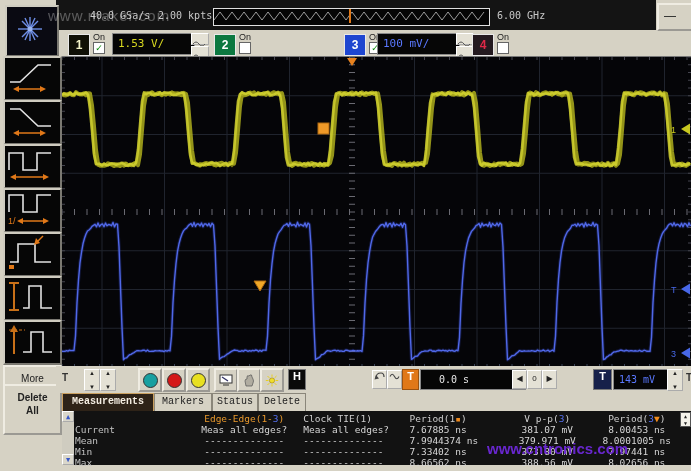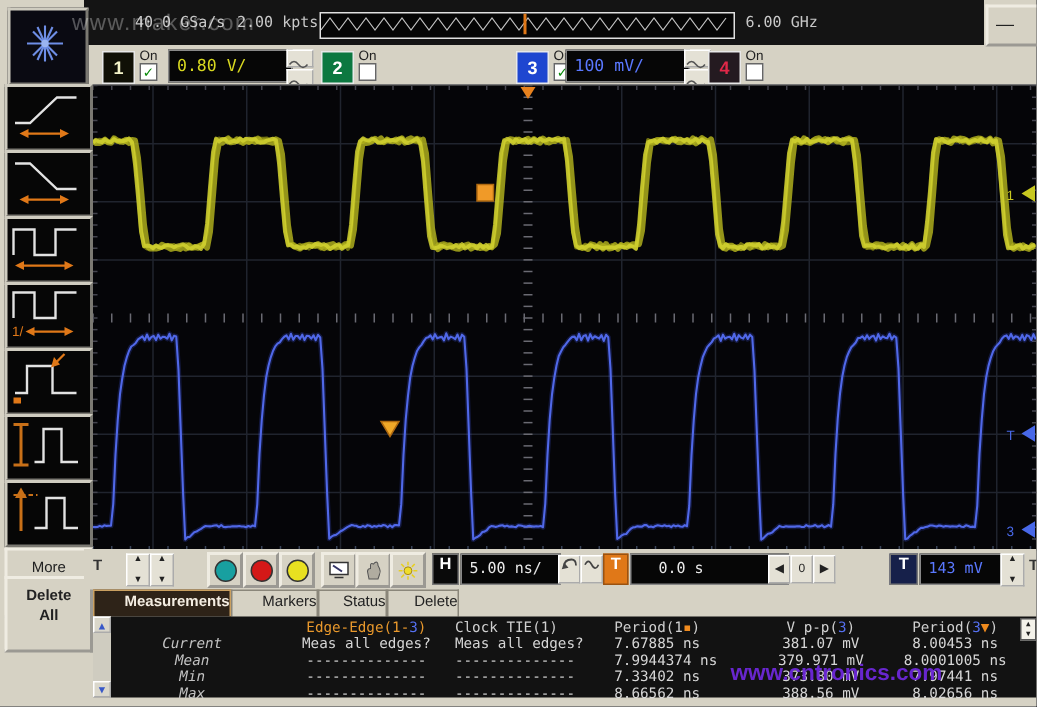"0.80 V/" div.abs { text: 0.80 -> 1.53 }
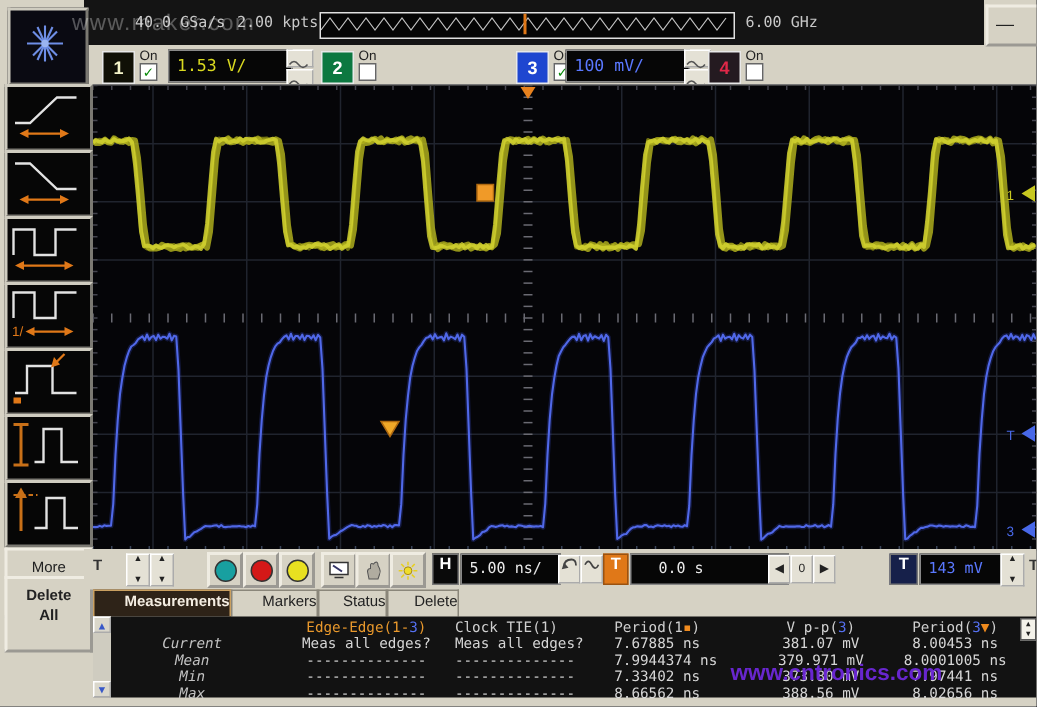"5.00 ns/" div.abs { html: <div>5.00 ns/</div> -> none }
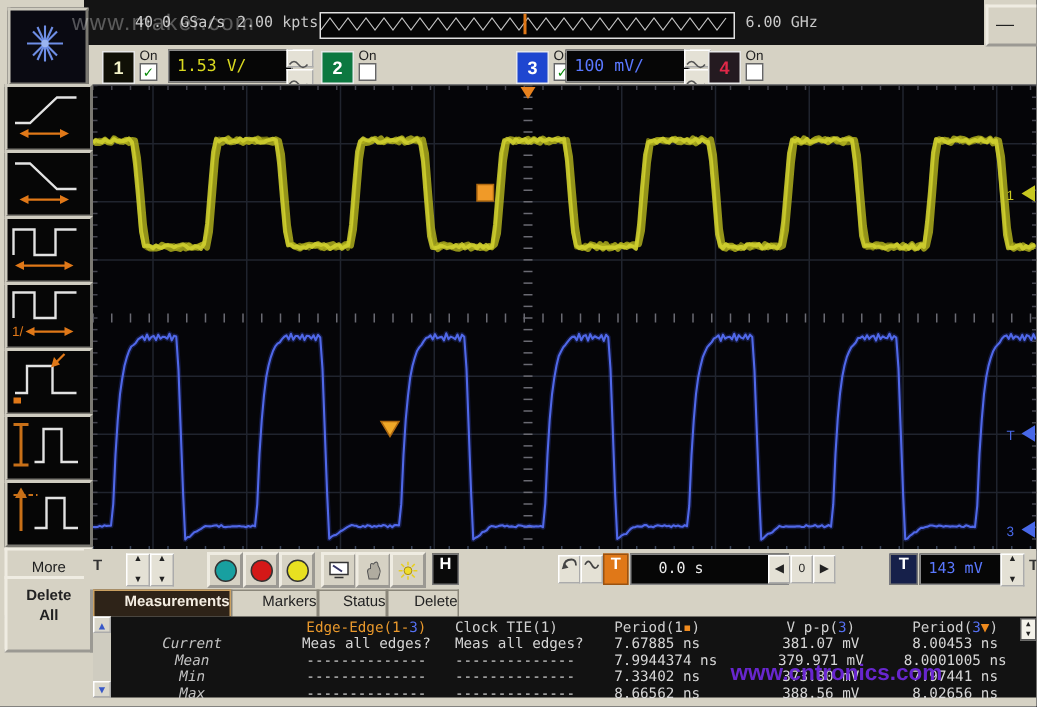"Measurements" .tab { font-family: none -> Liberation Mono, monospace; text-align: right -> center }
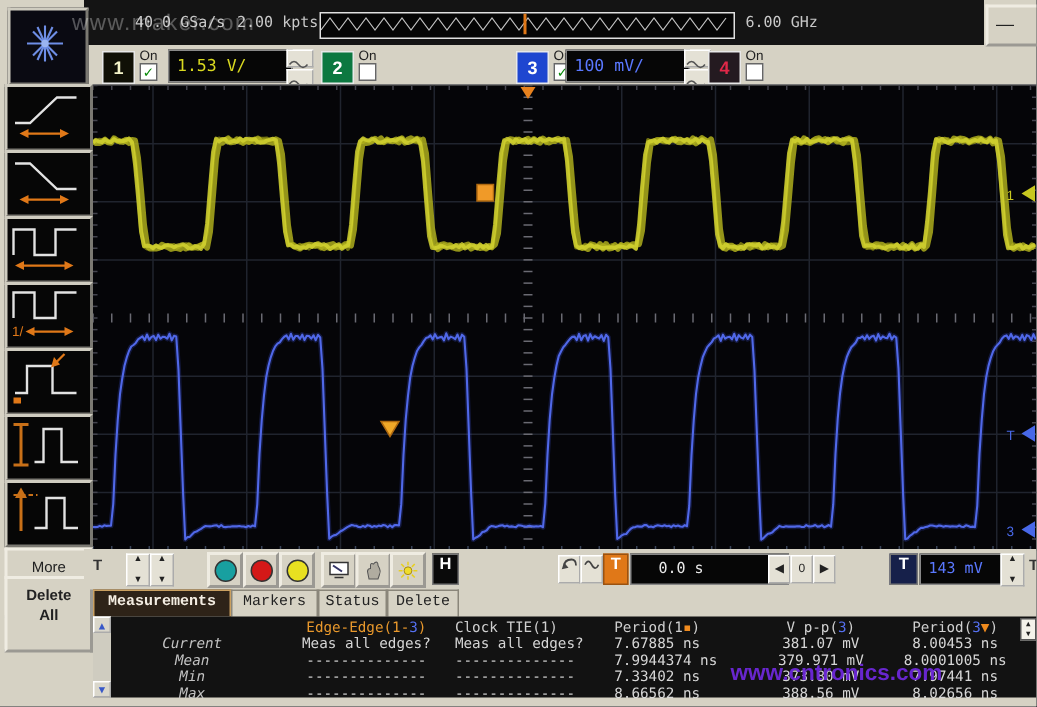"Current" .c-lab { font-style: italic -> none; text-align: center -> left }
